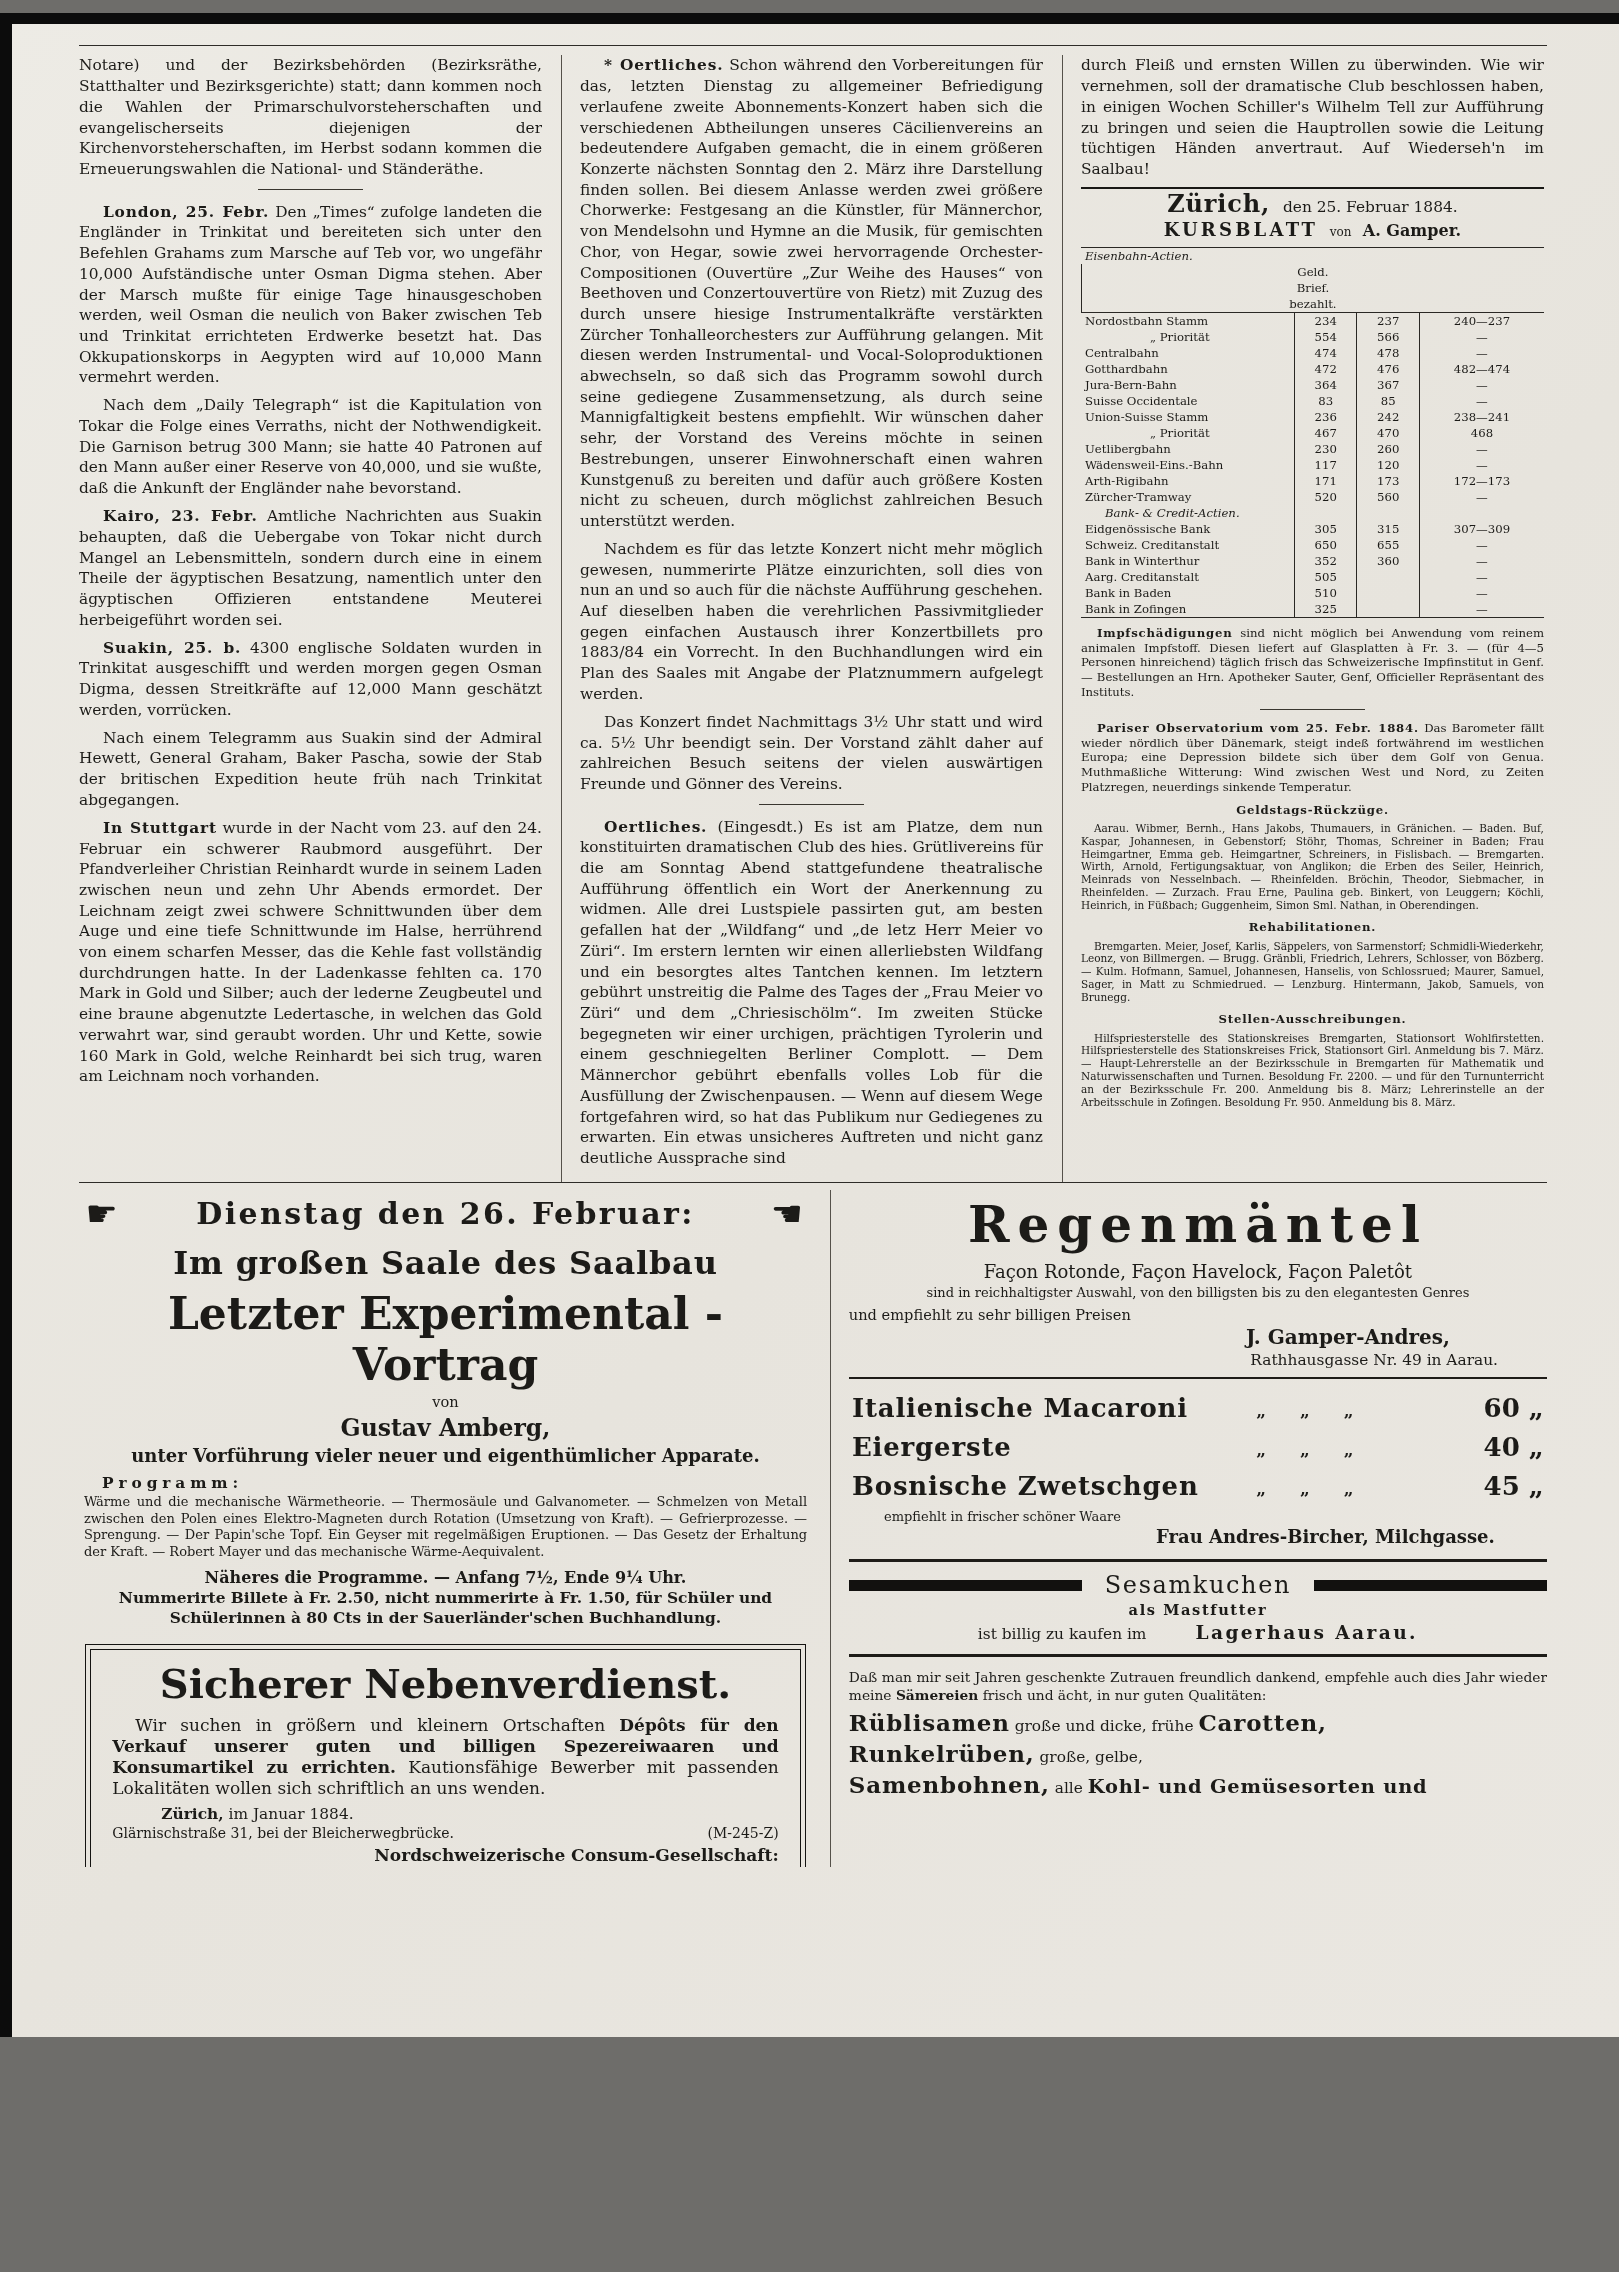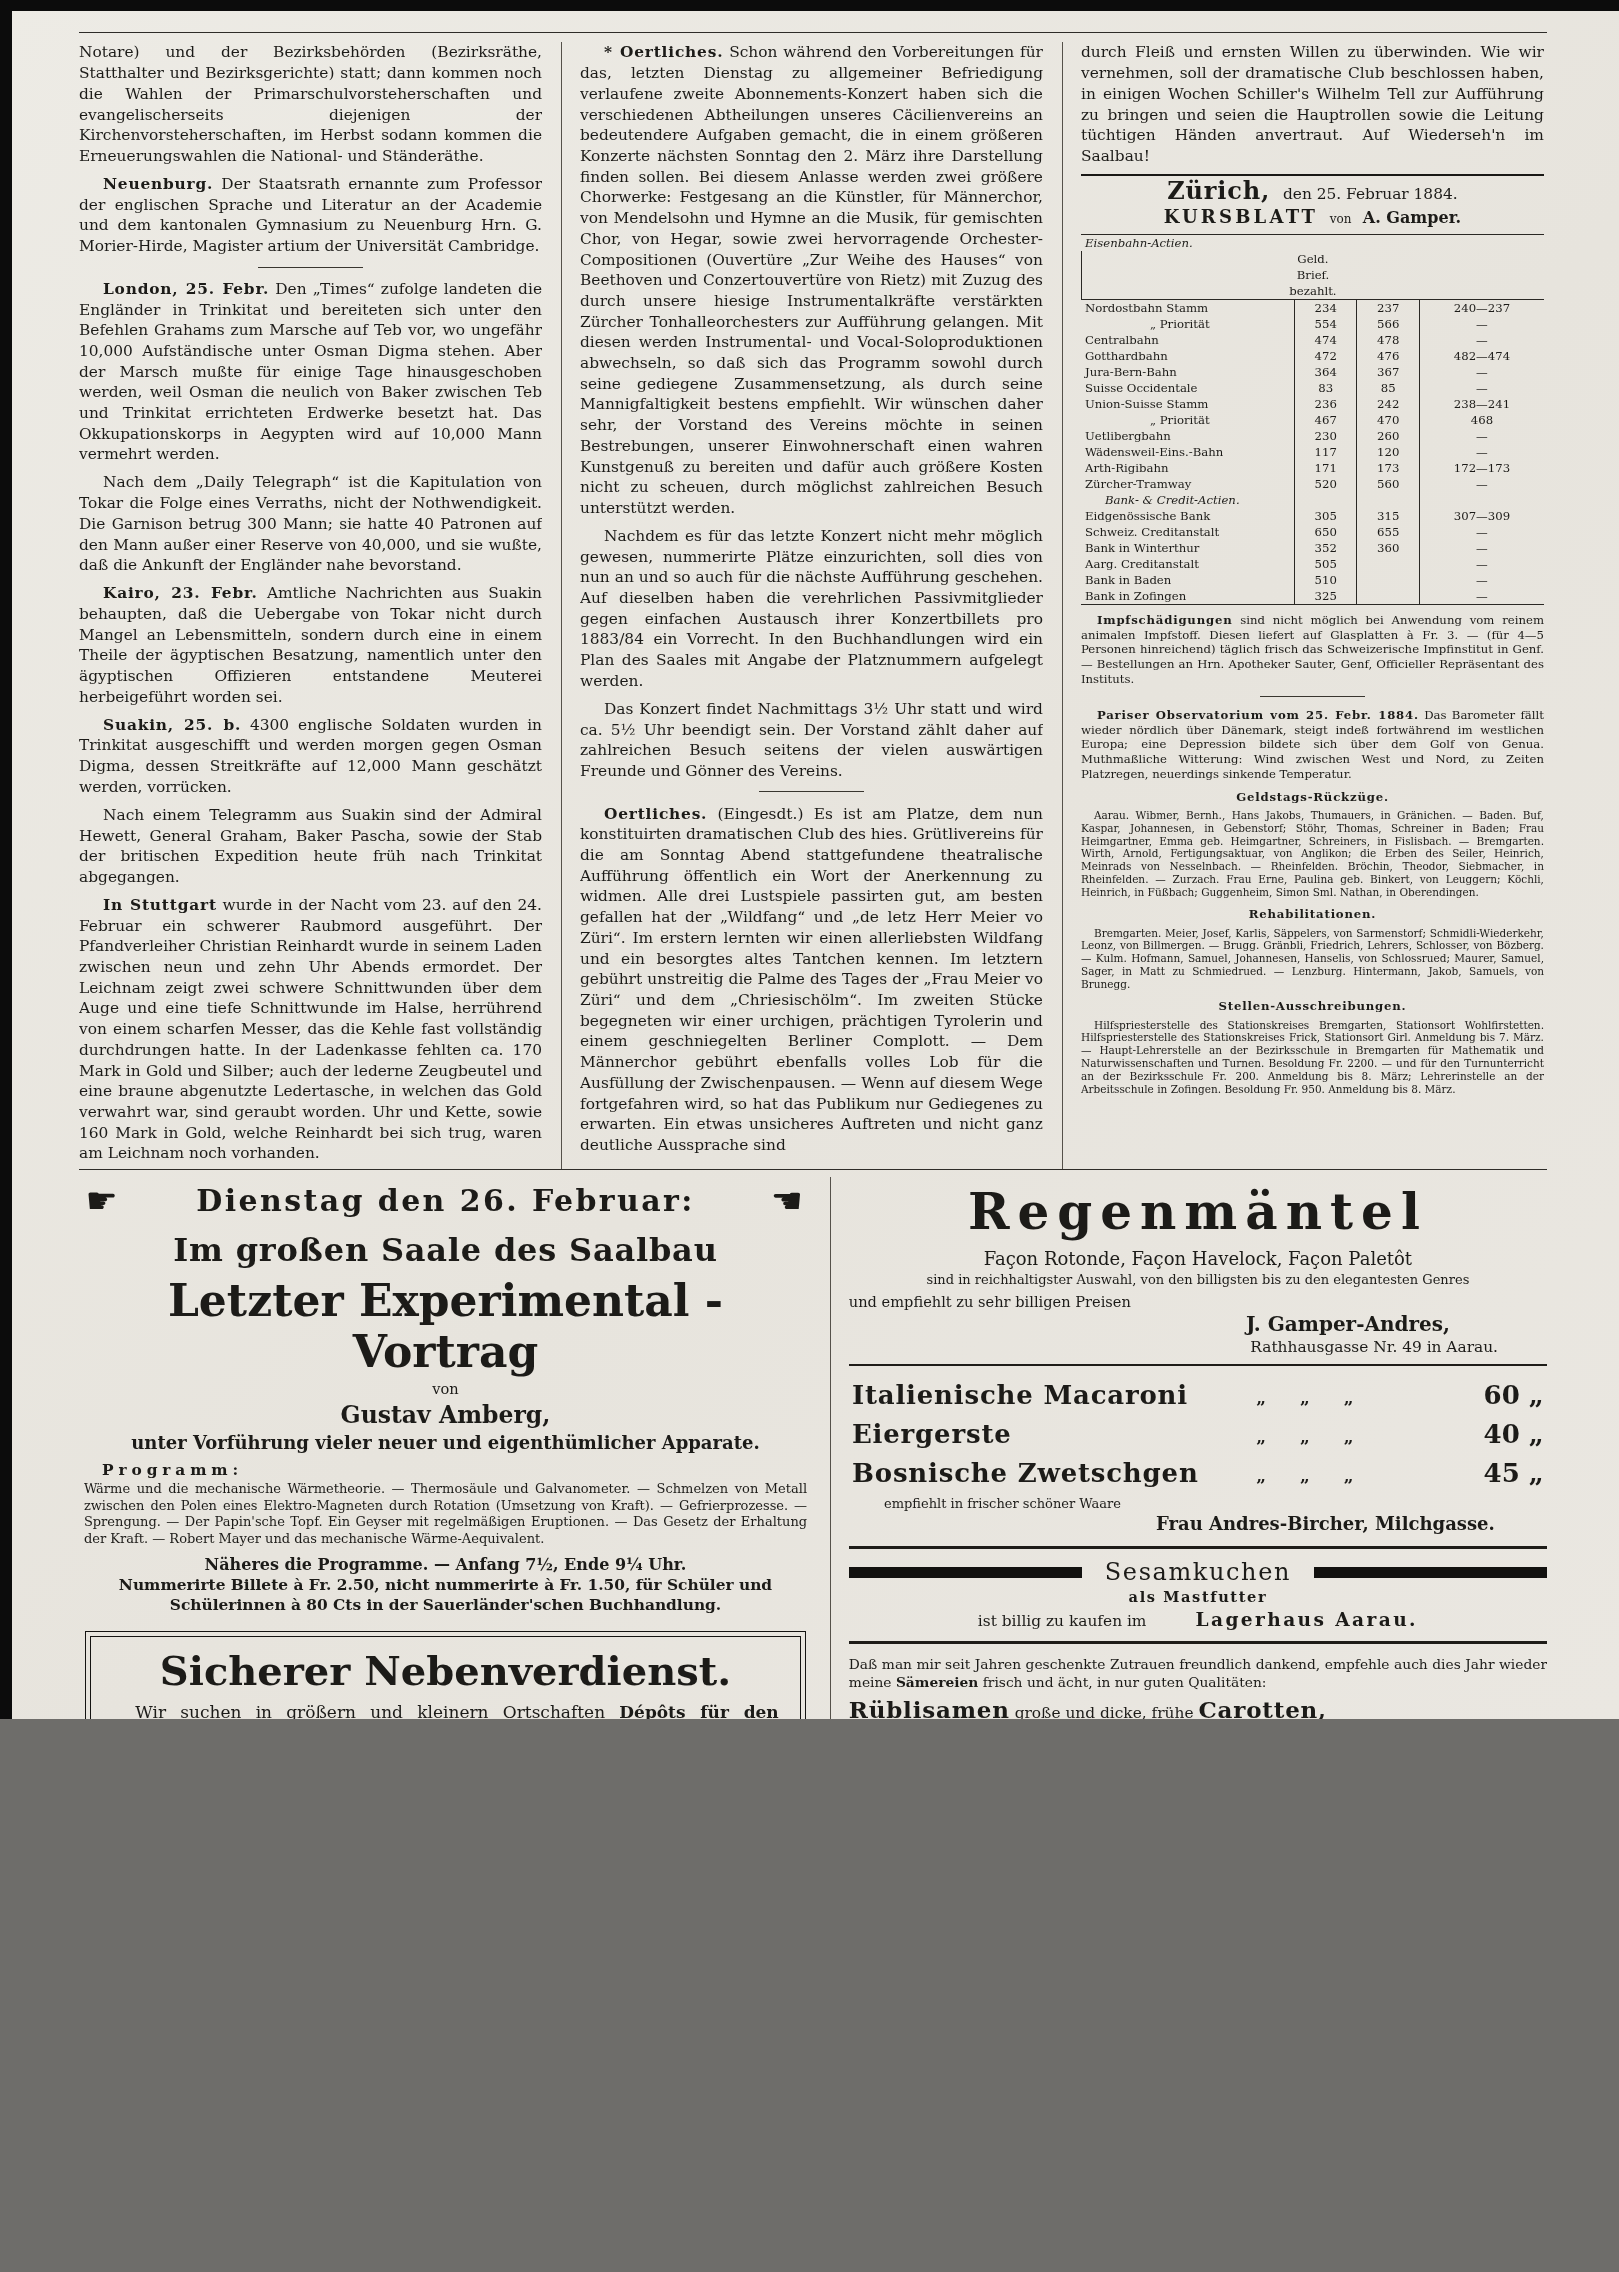"Notare) und der Bezirksbehörden" .page { height: 1719px -> 2024px; margin: 0 auto -> 13px auto }
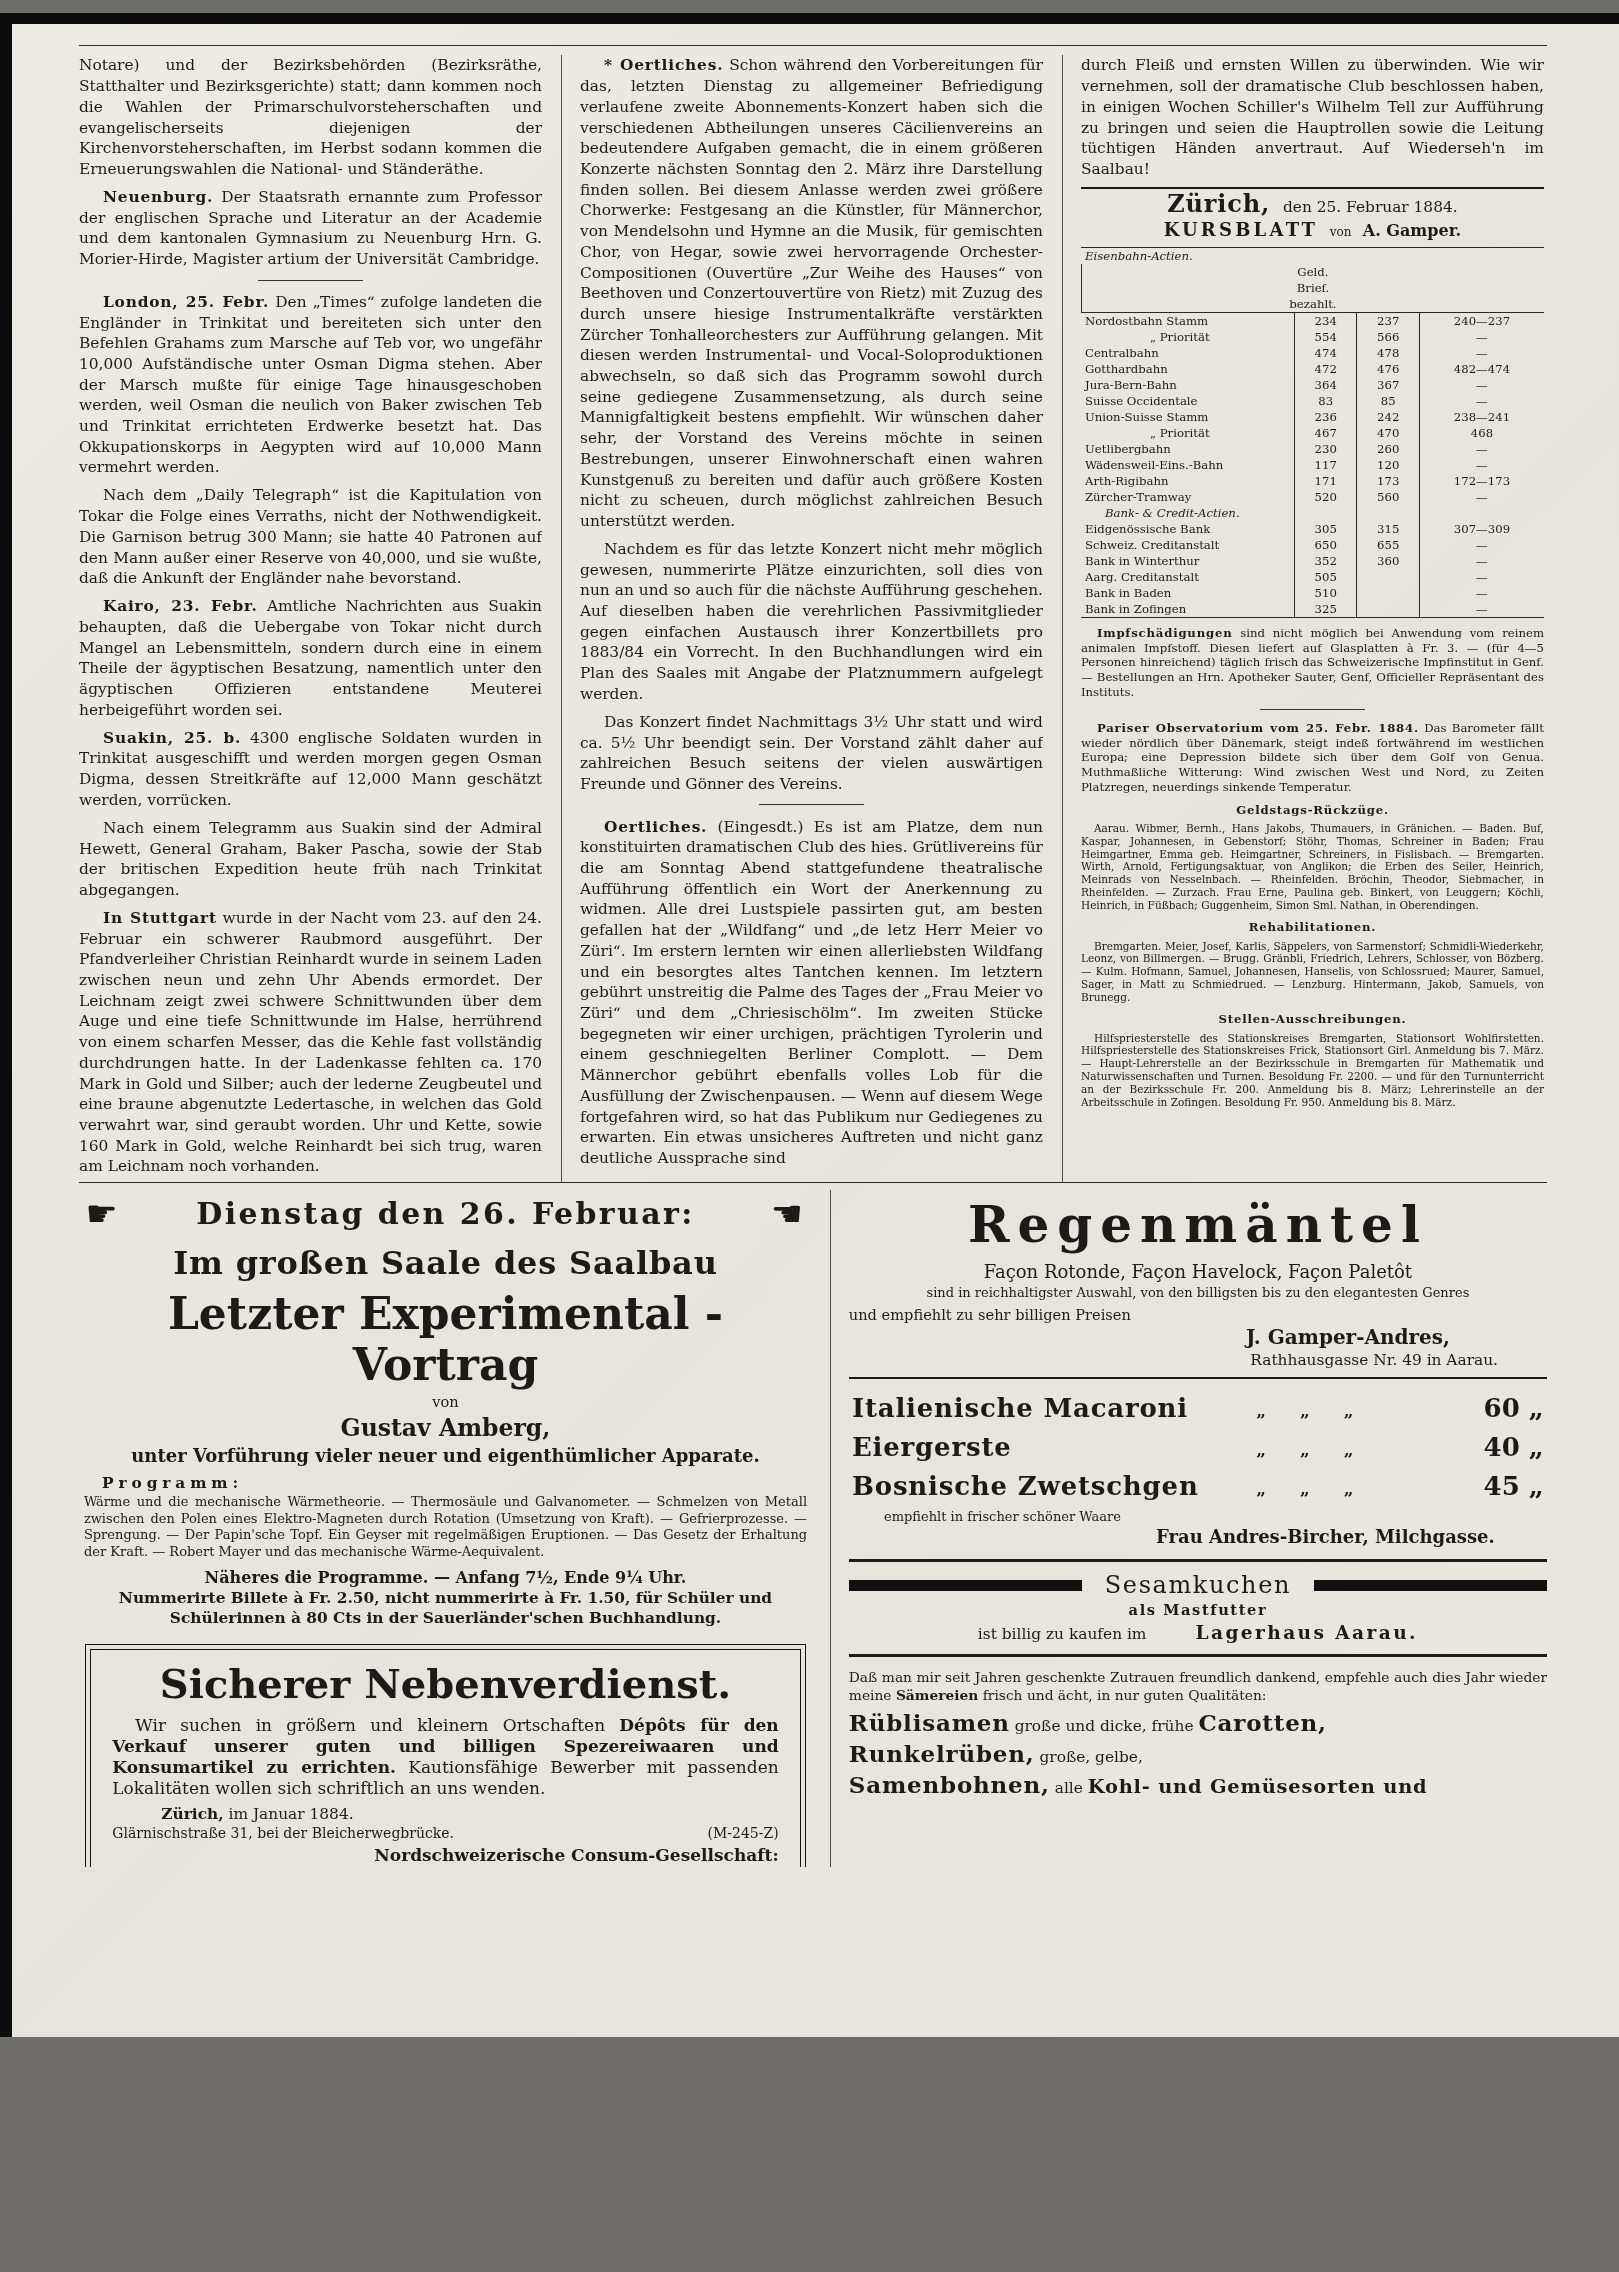"Neuenburg. Der Staatsrath ernannte zum" p.blk { html: <p><b>Neuenburg.</b><span> Der Staatsrath ernannte zum Professor der englischen Sprache und Literatur an der Academie und dem kantonalen Gymnasium zu Neuenburg Hrn. G. Morier-Hirde, Magister artium der Universität Cambridge.</span></p> -> none }
